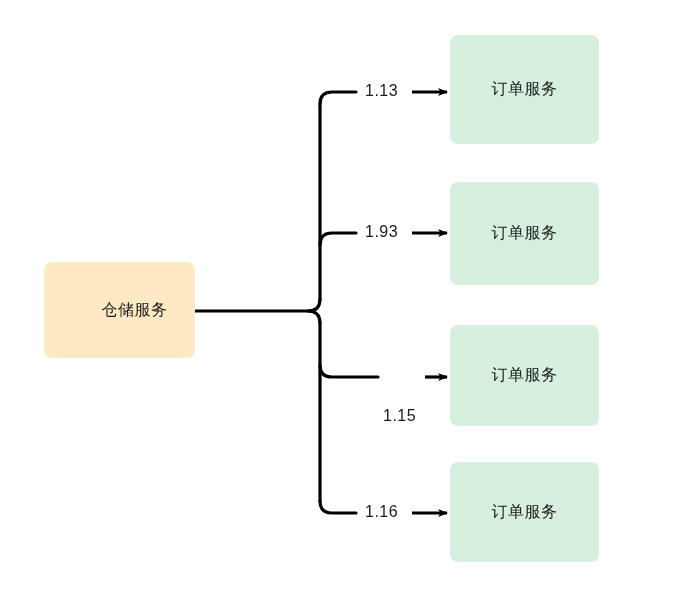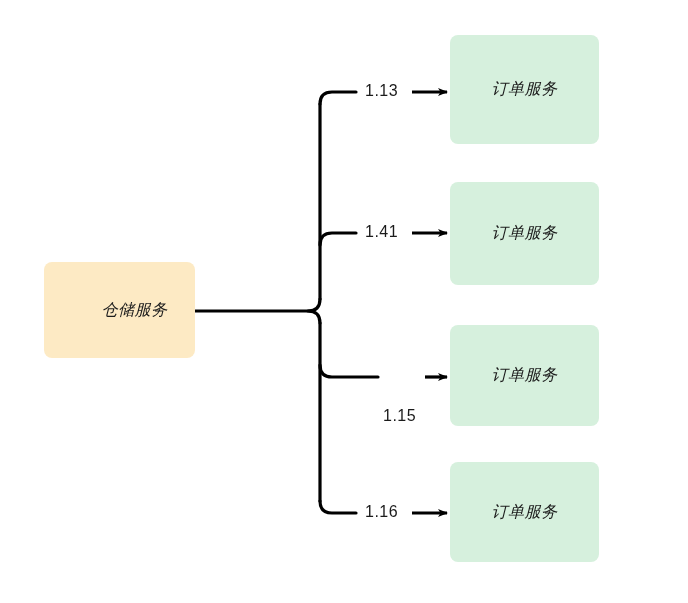"订单服务" .node-label { font-style: italic -> none }
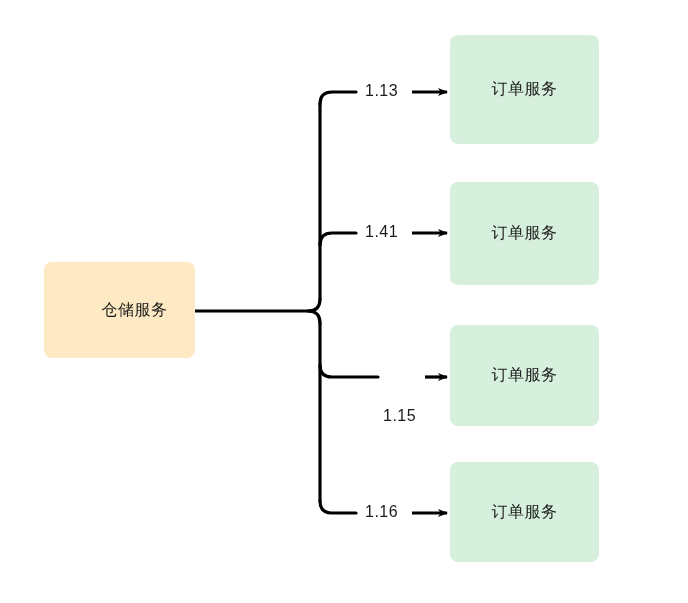"1.41" span.edge-label { text: 1.41 -> 1.93 }
